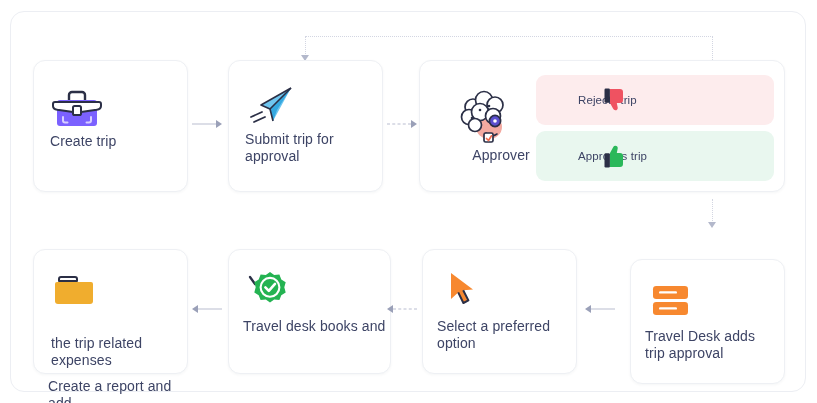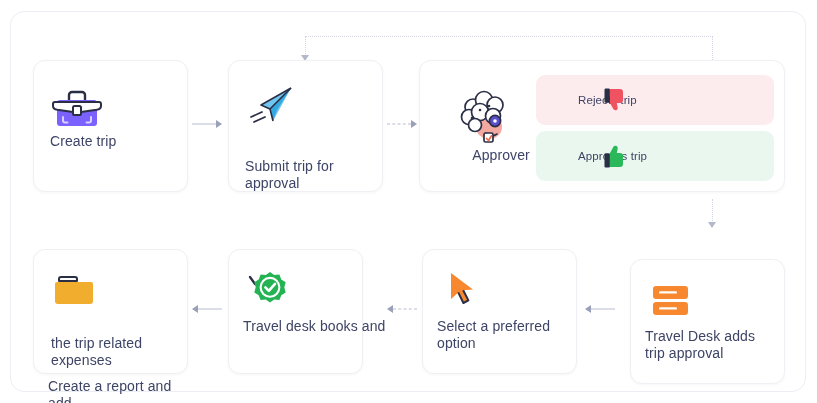"Submit trip for approval" div.card-label { margin-top: 27px -> none }
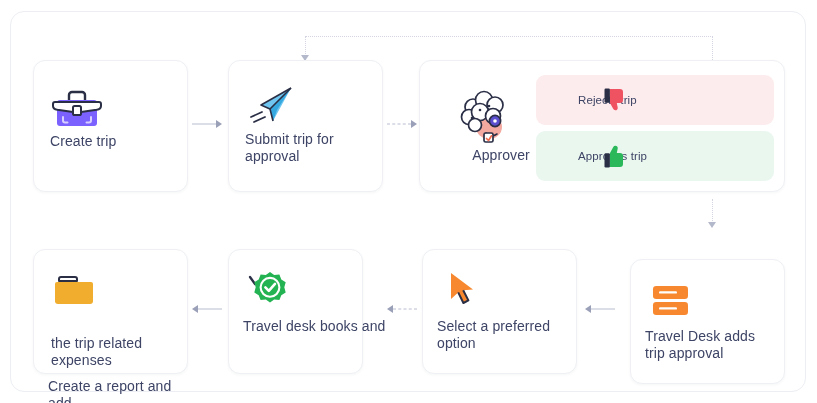"Travel desk books and" div.card { width: 135px -> 163px }
